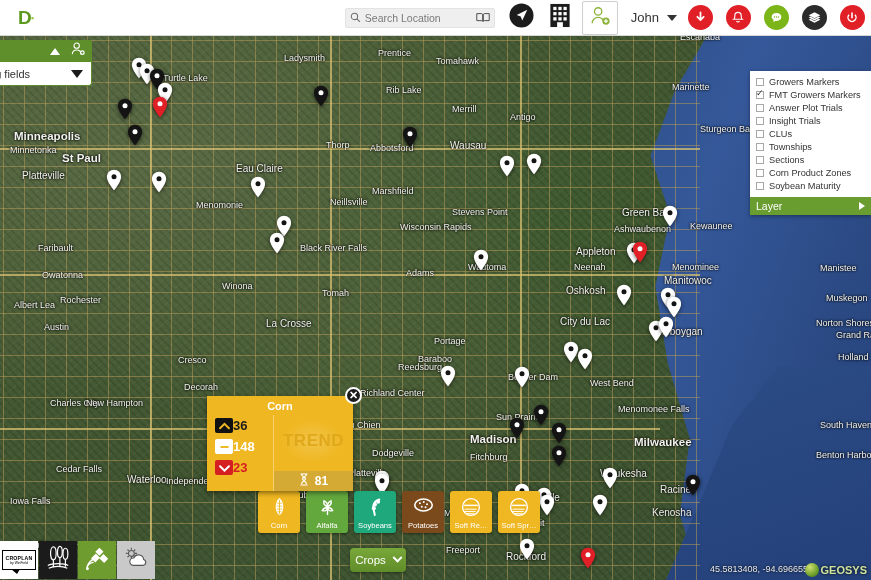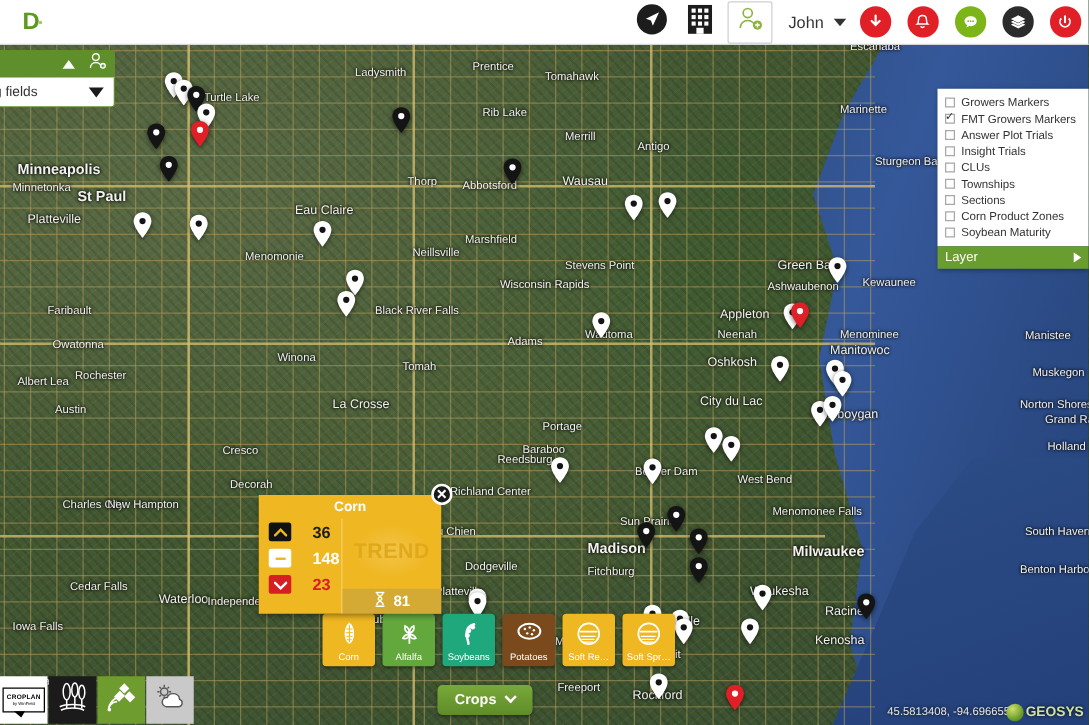"Search Location" div { html: none -> <div> <span> <svg> <circle></circle> <line></line> </svg> </span> <input> <span> <svg> <path></path> <path></path> </svg> </span> </div> }
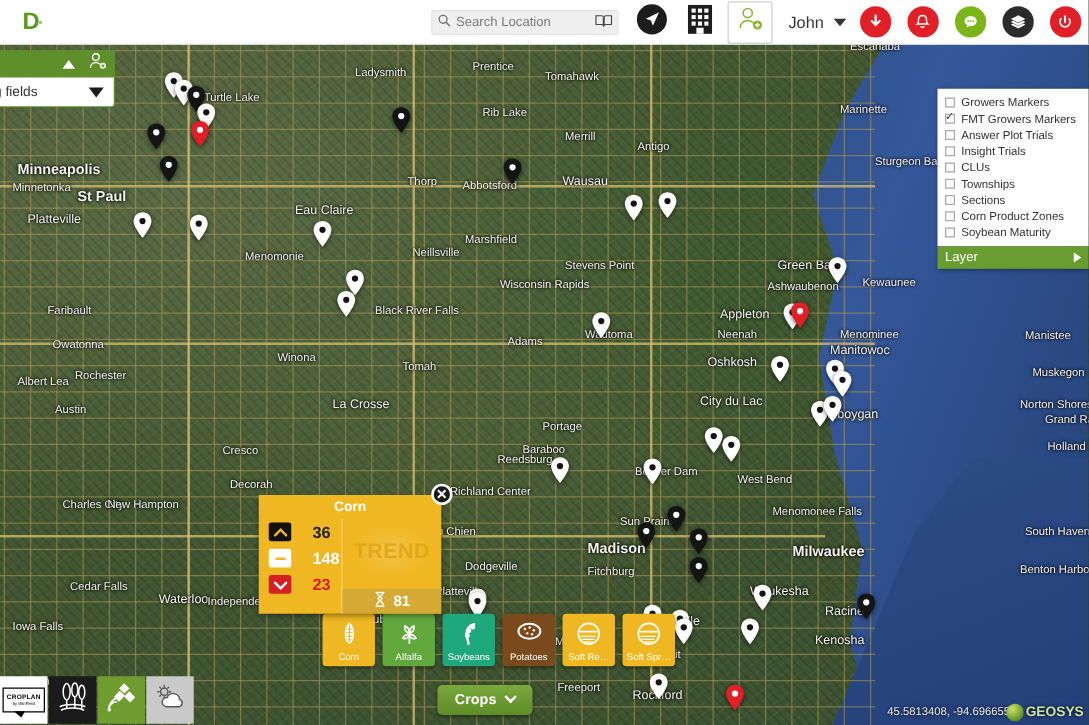"36" .stat { gap: 17px -> 0 }
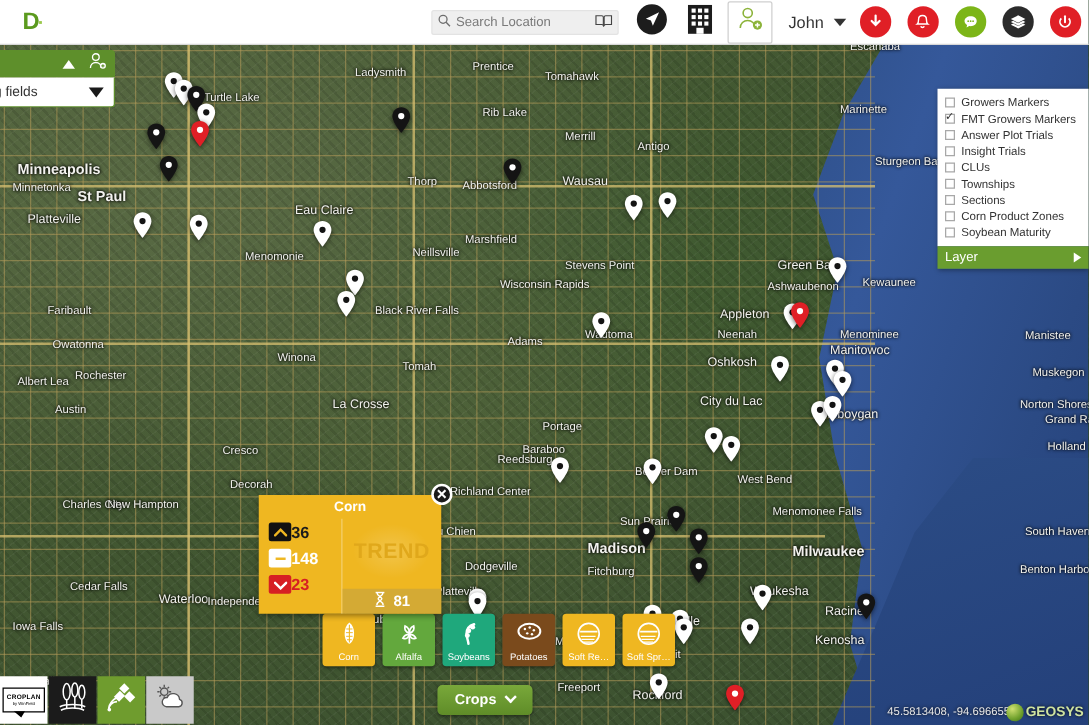"Crops" #crops-dd { font-weight: bold -> none; width: 76px -> 56px }
